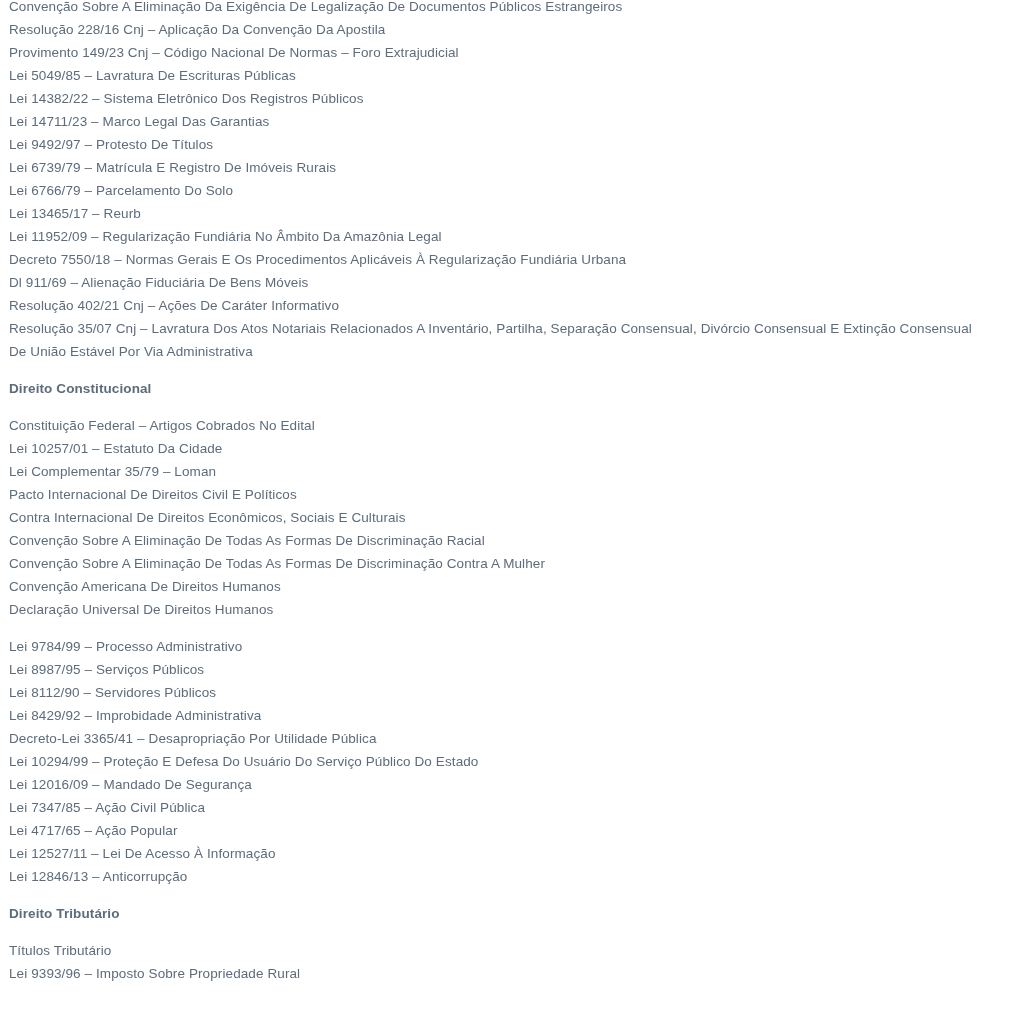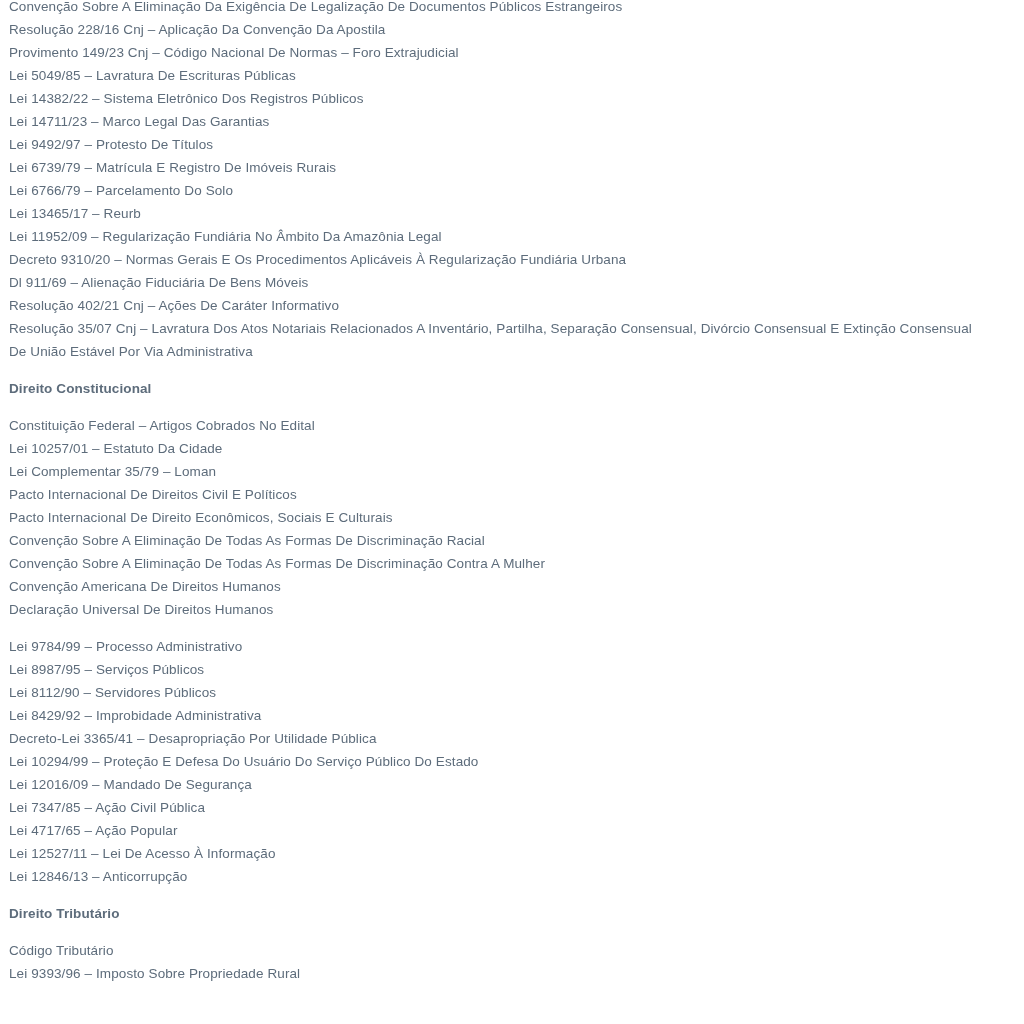"Decreto 9310/20 – Normas Gerais" span.law-item { text: 9310/20 -> 7550/18 }
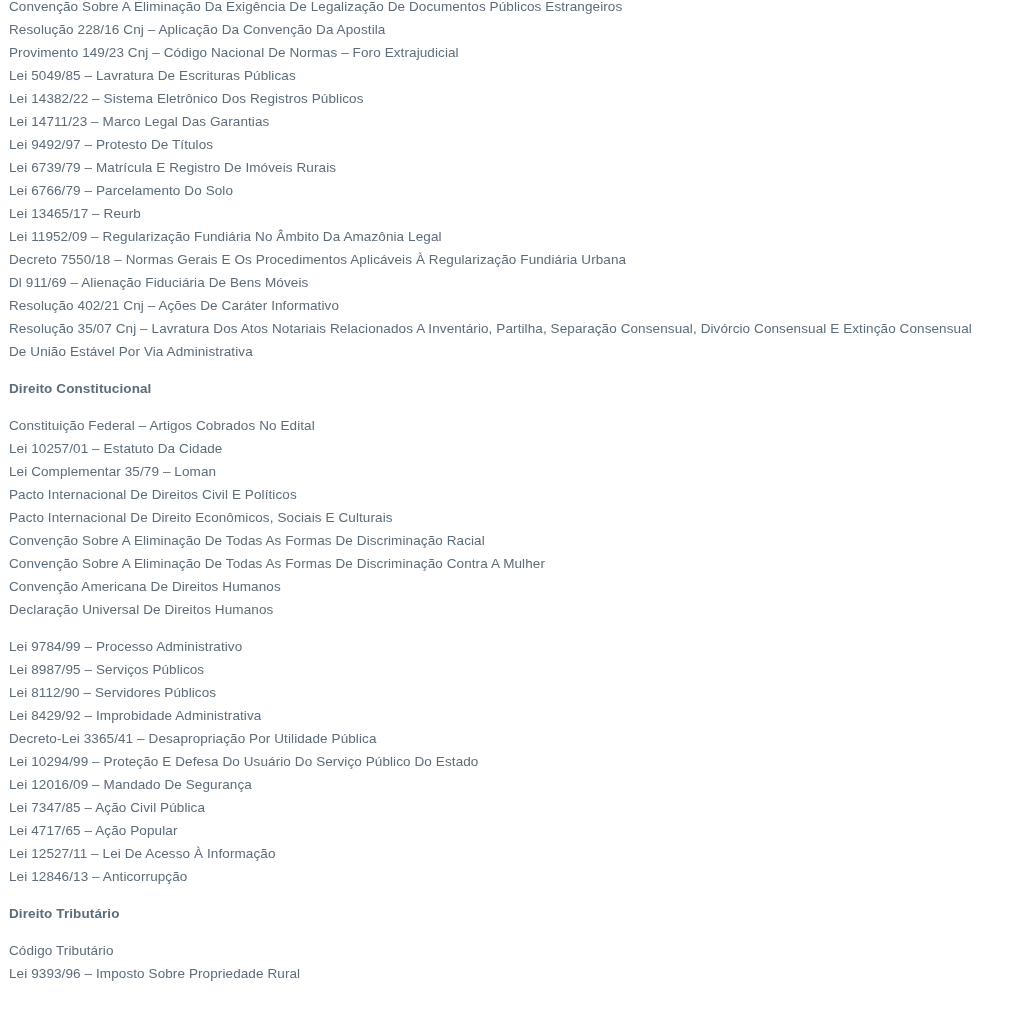"Pacto Internacional De Direito" span.law-item { text: Pacto Internacional De Direito -> Contra Internacional De Direitos }
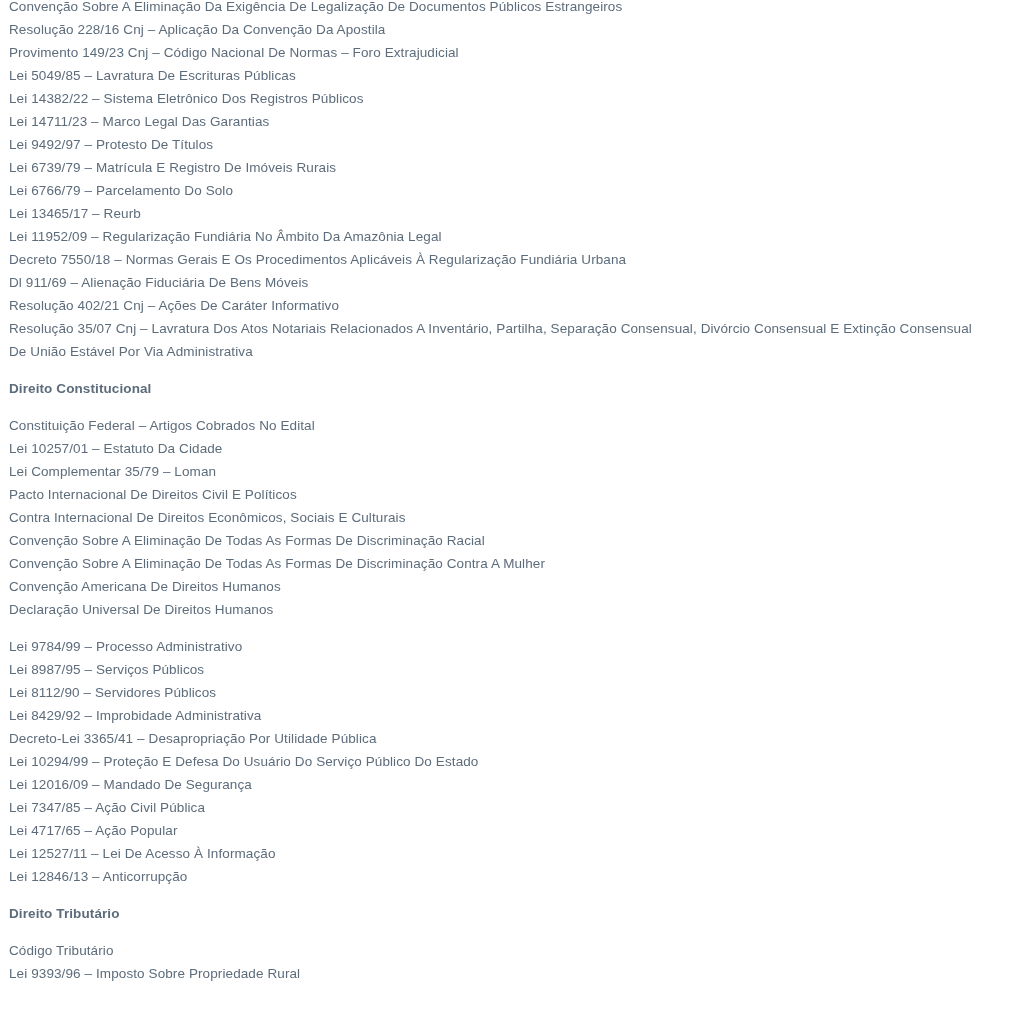"Código Tributário" span.law-item { text: Código -> Títulos }
